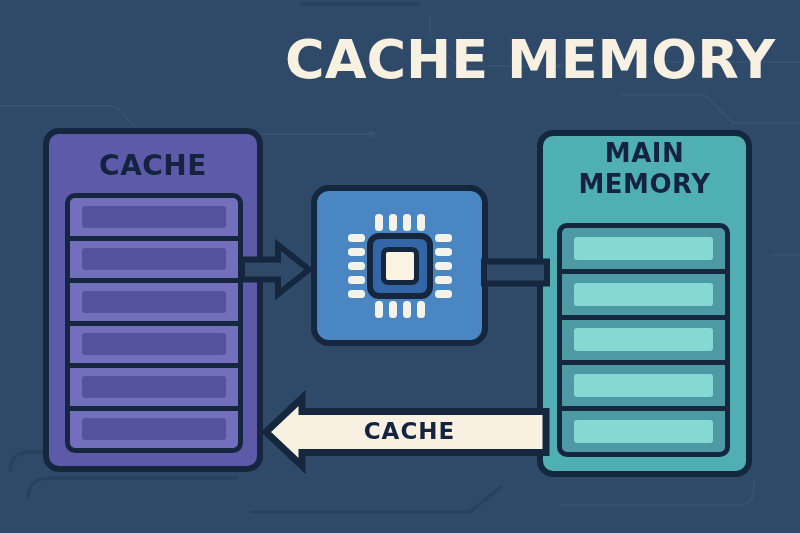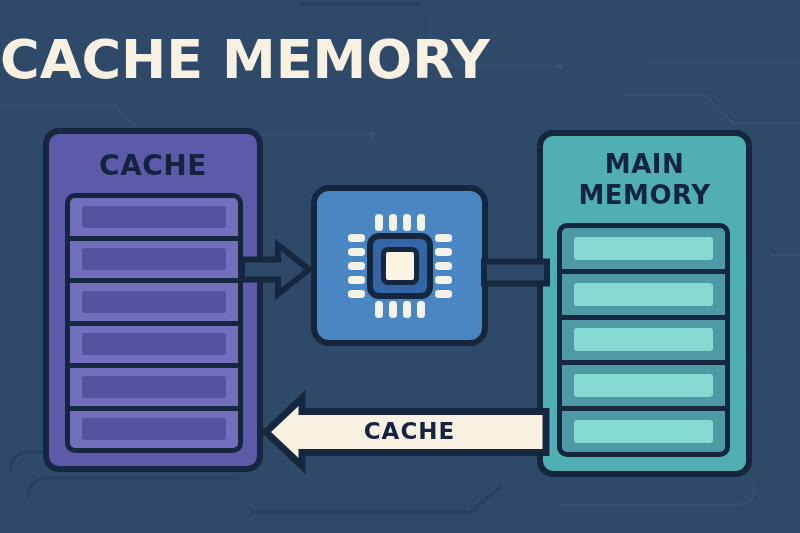"CACHE MEMORY" .title { text-align: left -> right }
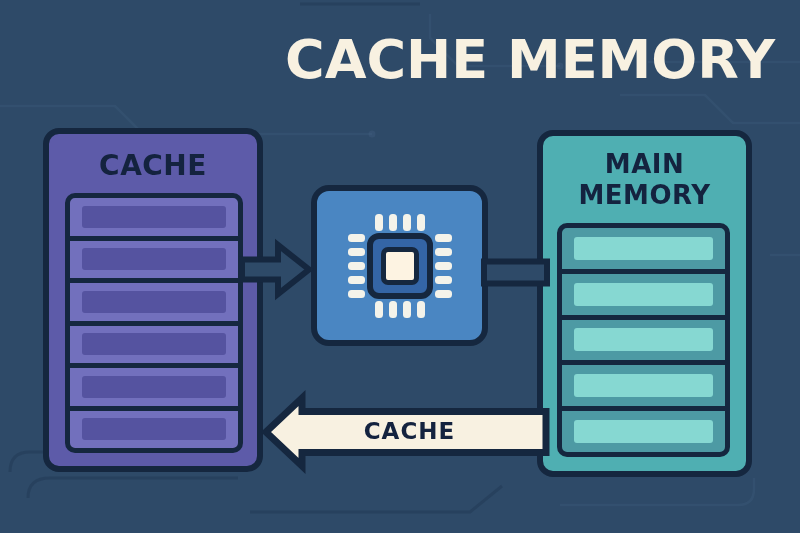"MAIN MEMORY" .memory .block-title { padding-top: 13px -> 2px }
